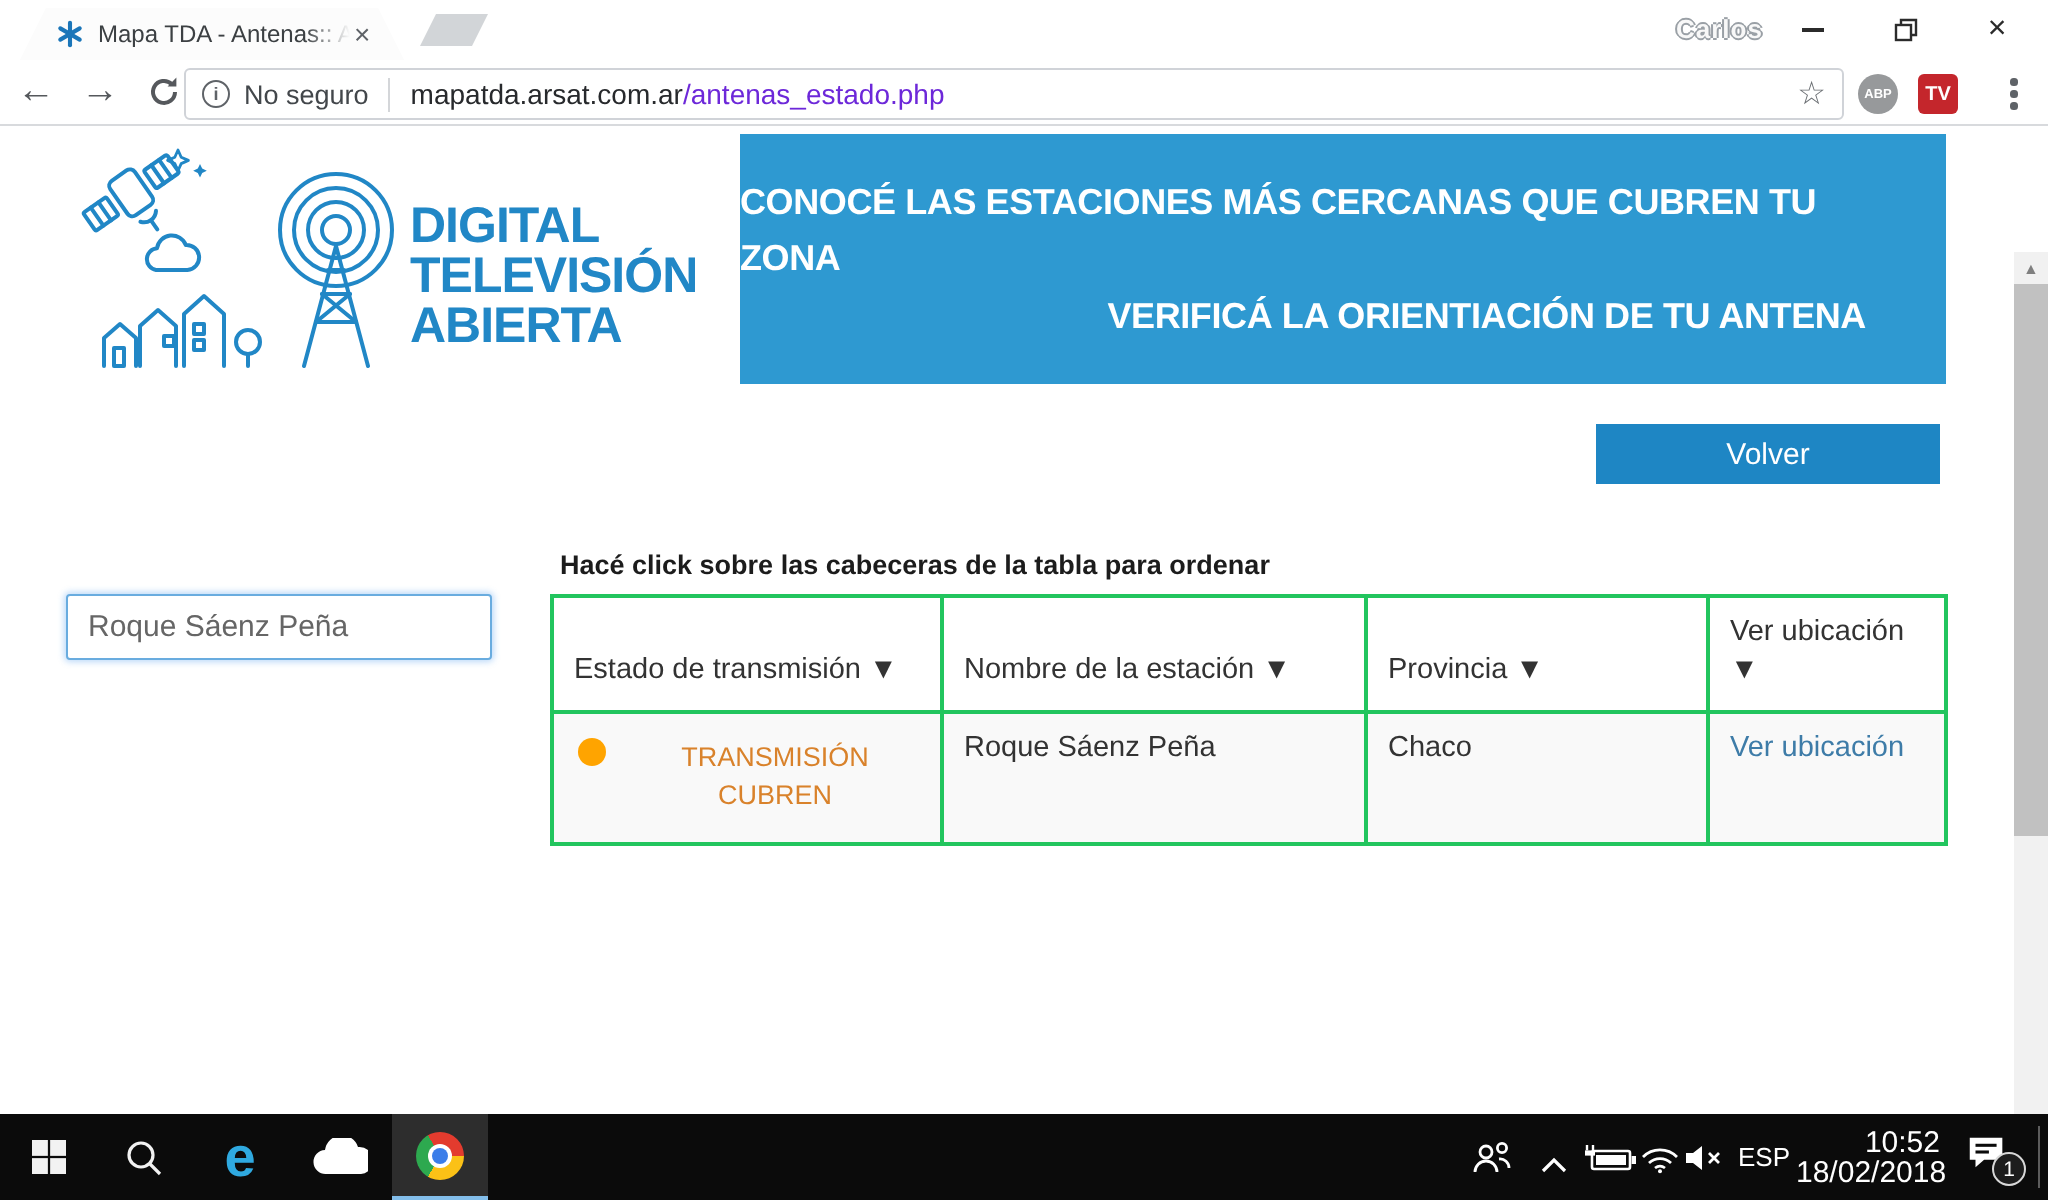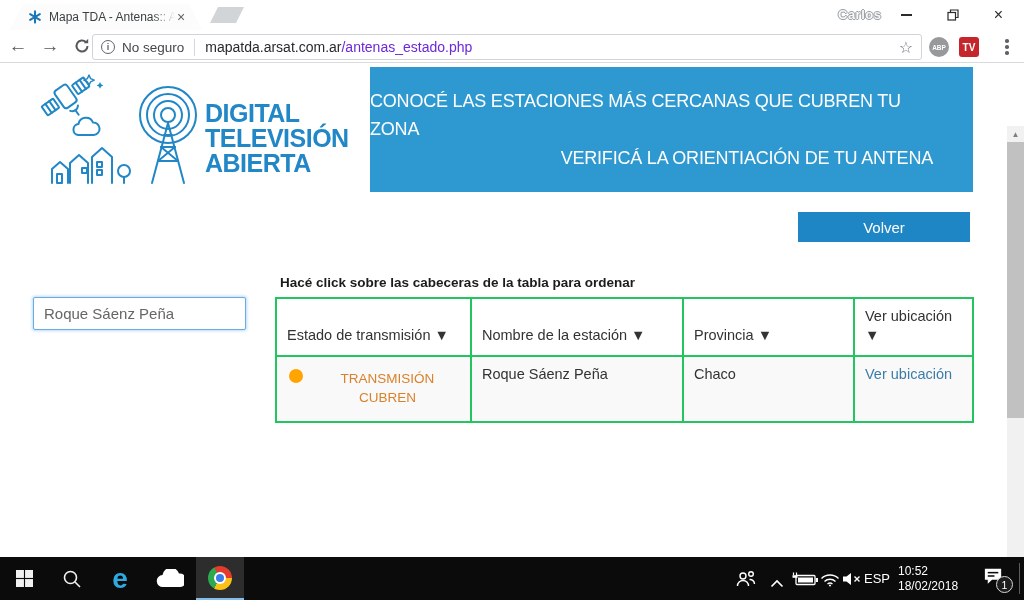"CONOCÉ LAS ESTACIONES MÁS CERCANAS" .banner div { font-weight: normal -> bold }
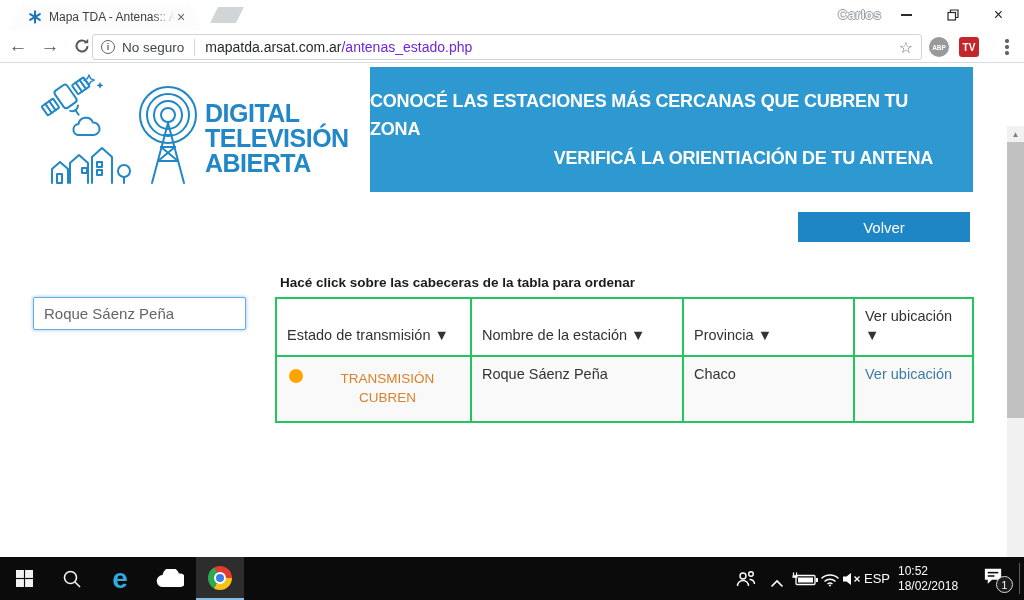"ESP" .tb-lang { text-align: left -> center }
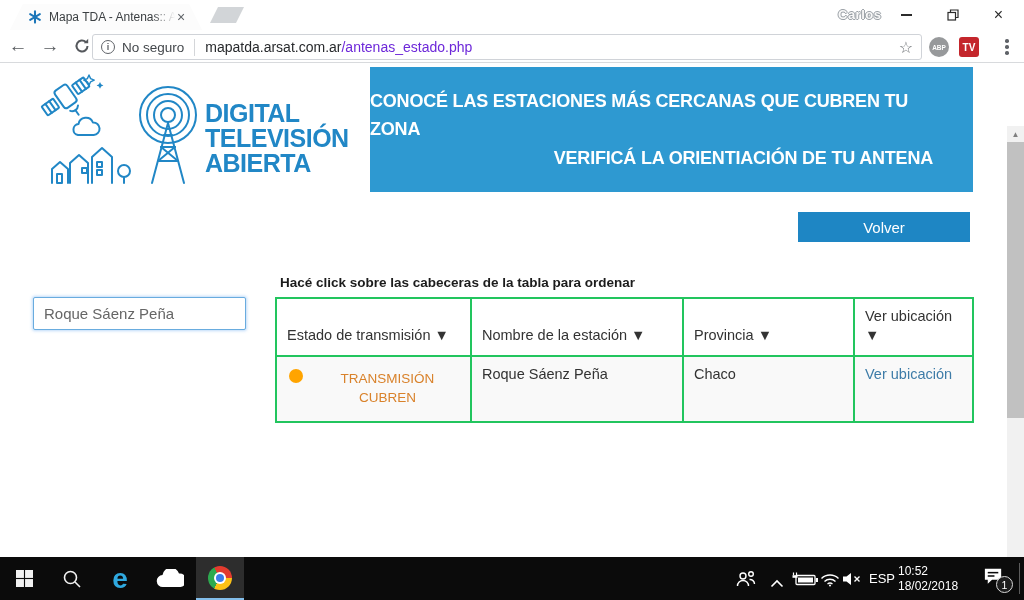"10:52" .tb-clock { font-size: 12px -> 15px; text-align: left -> right }
